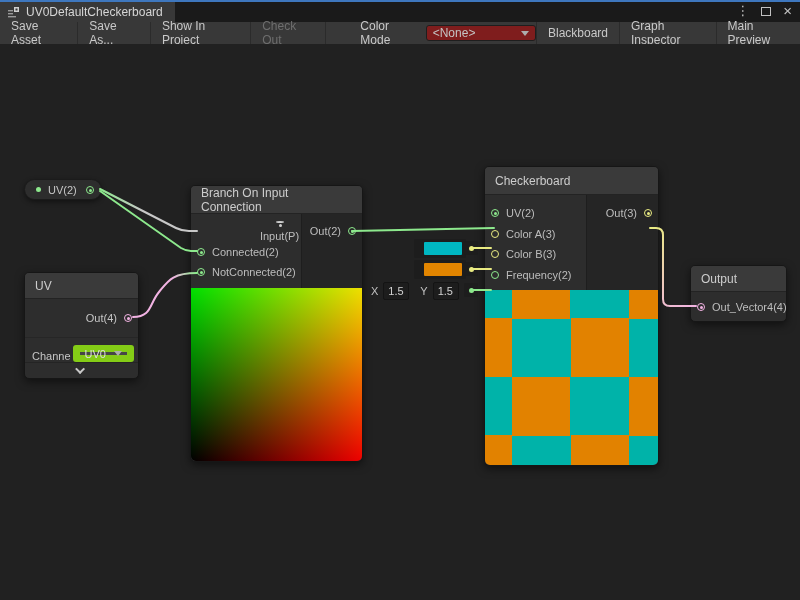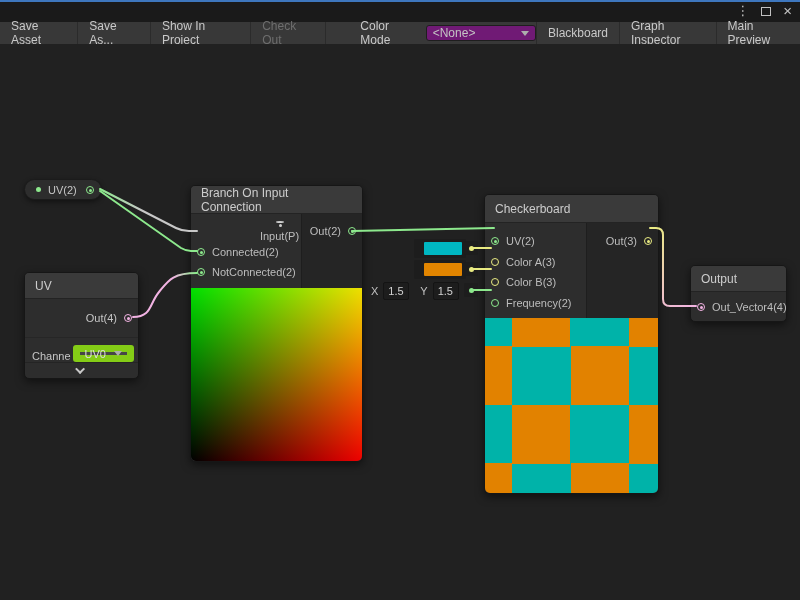"UV0DefaultCheckerboard" div.tabbar { html: none -> <div> <div> <svg> <rect></rect> <rect></rect> <rect></rect> <rect></rect> <rect></rect> </svg> <span>UV0DefaultCheckerboard</span> </div> </div> }
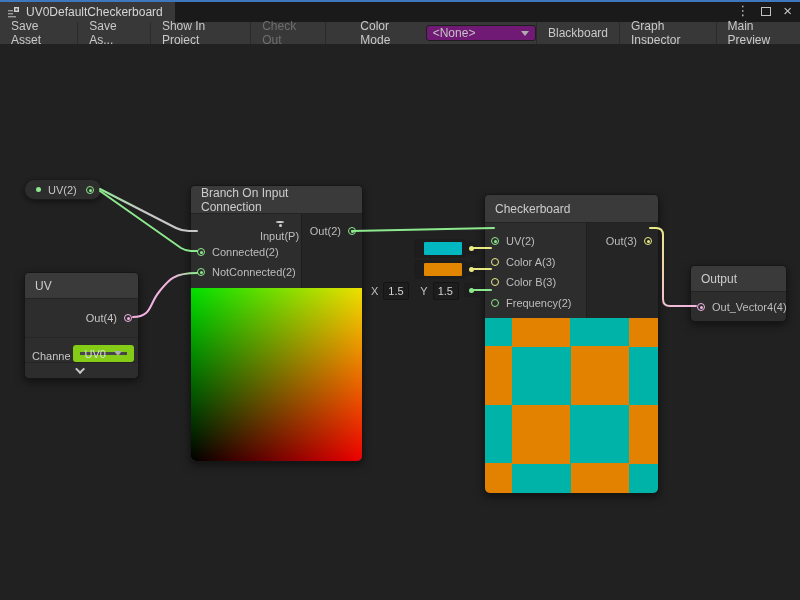"<None>" .cm-dropdown { background: #701a75 -> #7f1d1d }
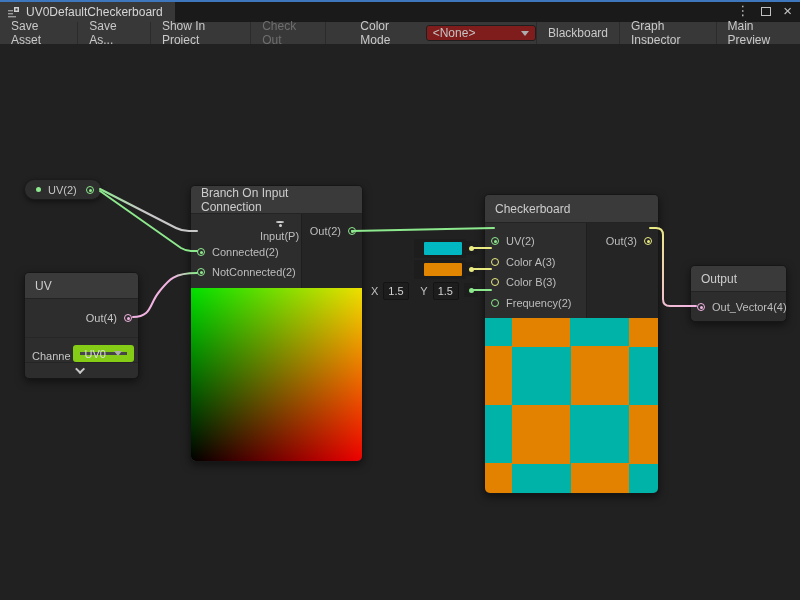"Checkerboard" div.node { top: 150px -> 122px }
